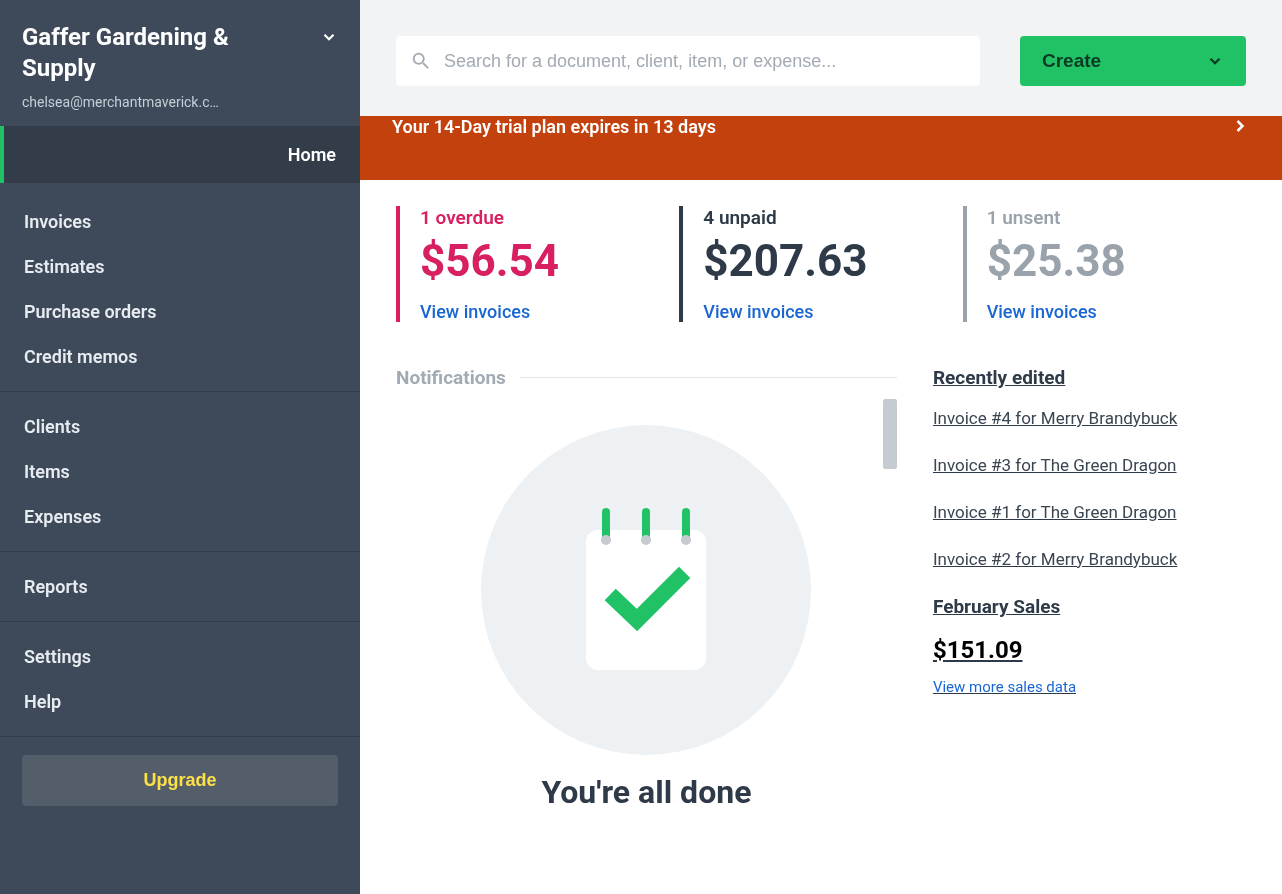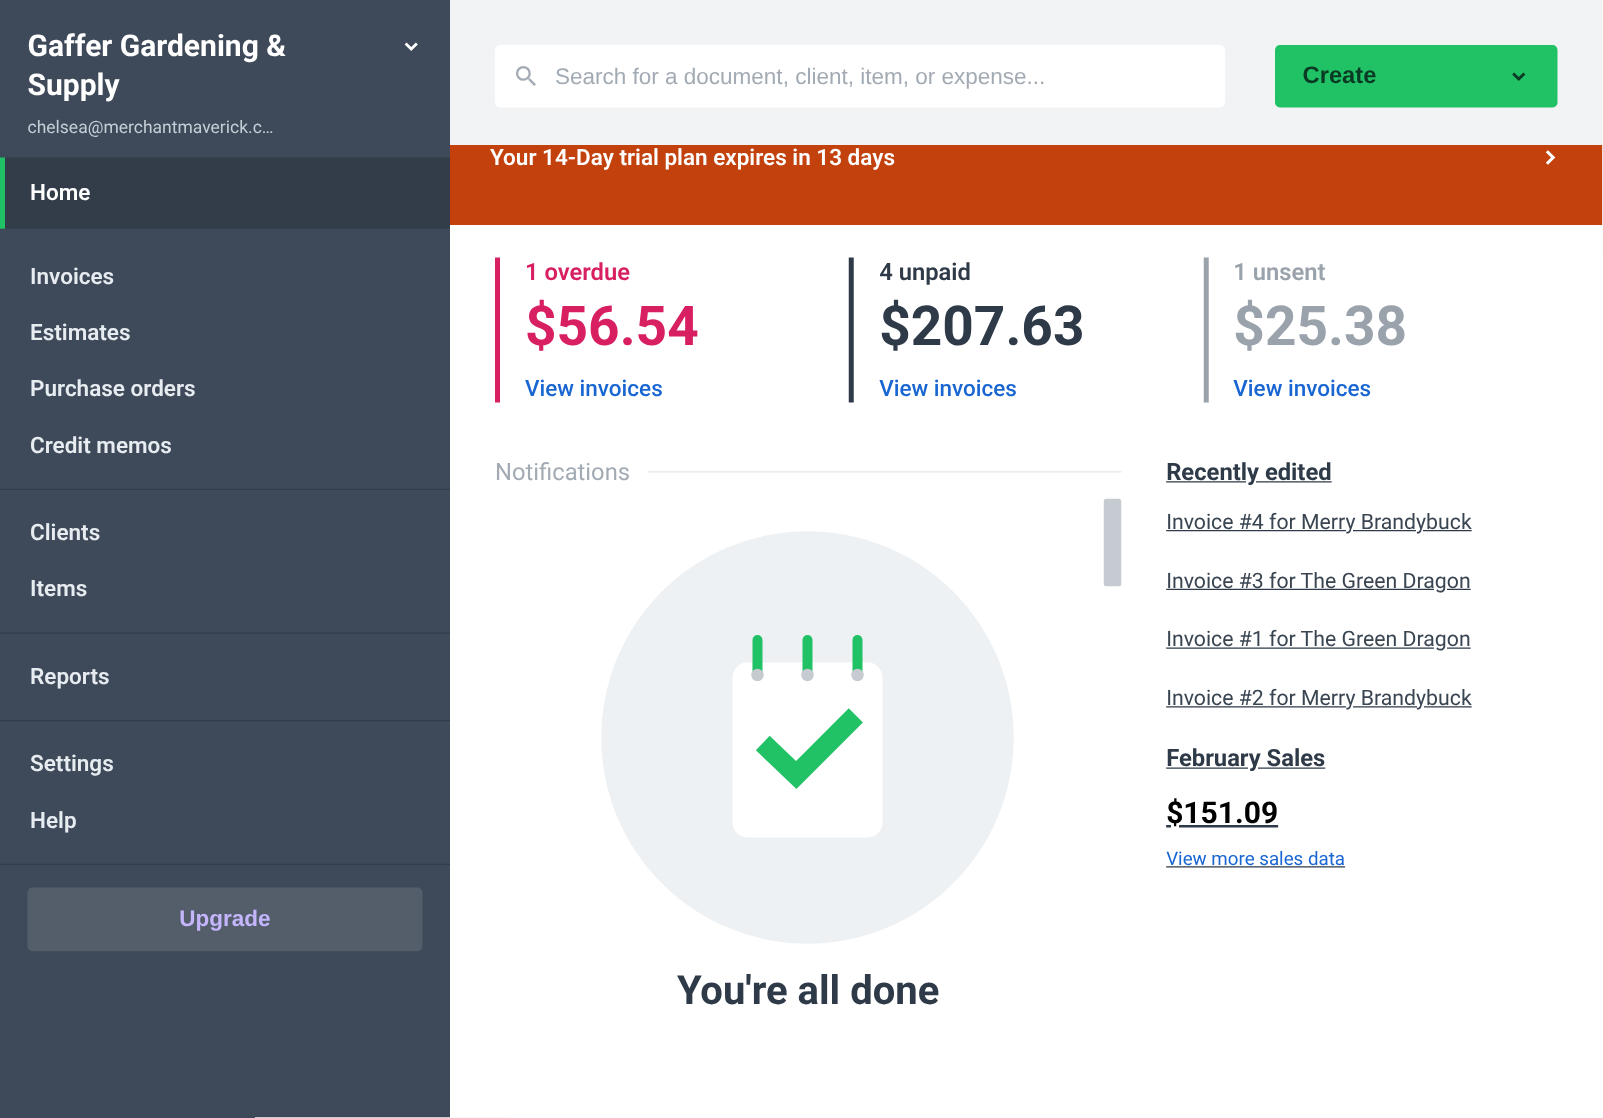"Home" .nav-item.active { text-align: none -> right }
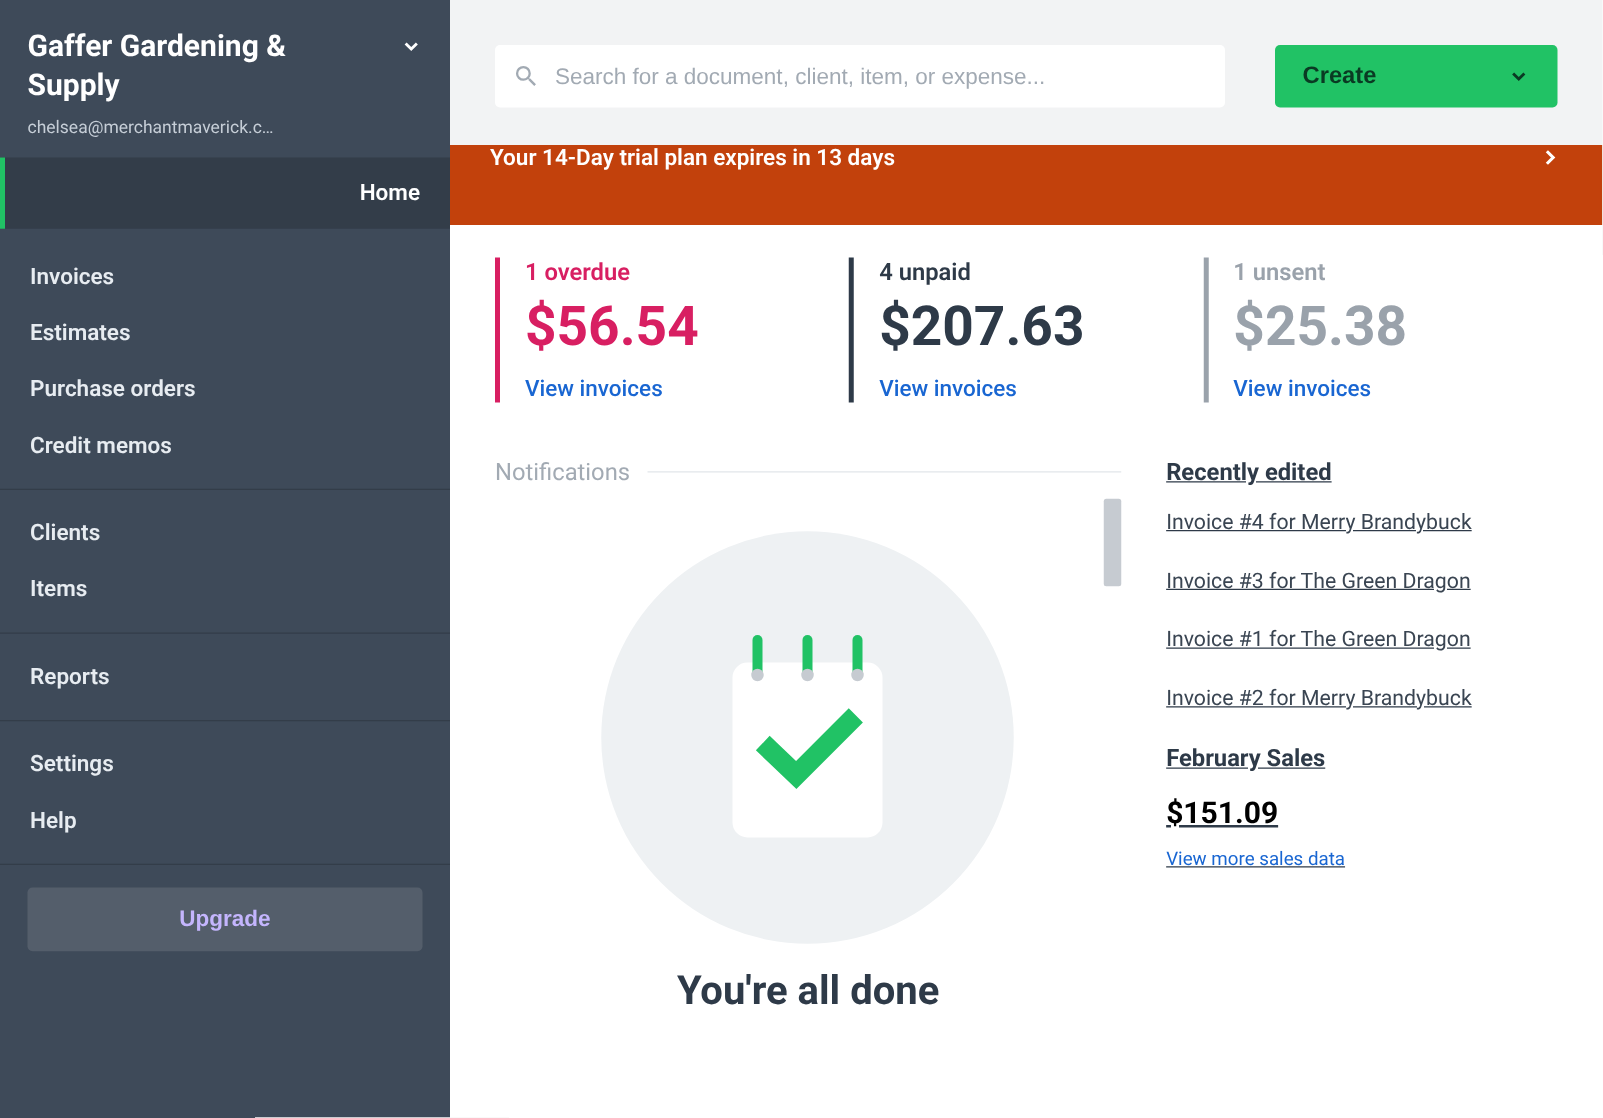"Notifications" .notif-title { font-weight: 400 -> 700 }
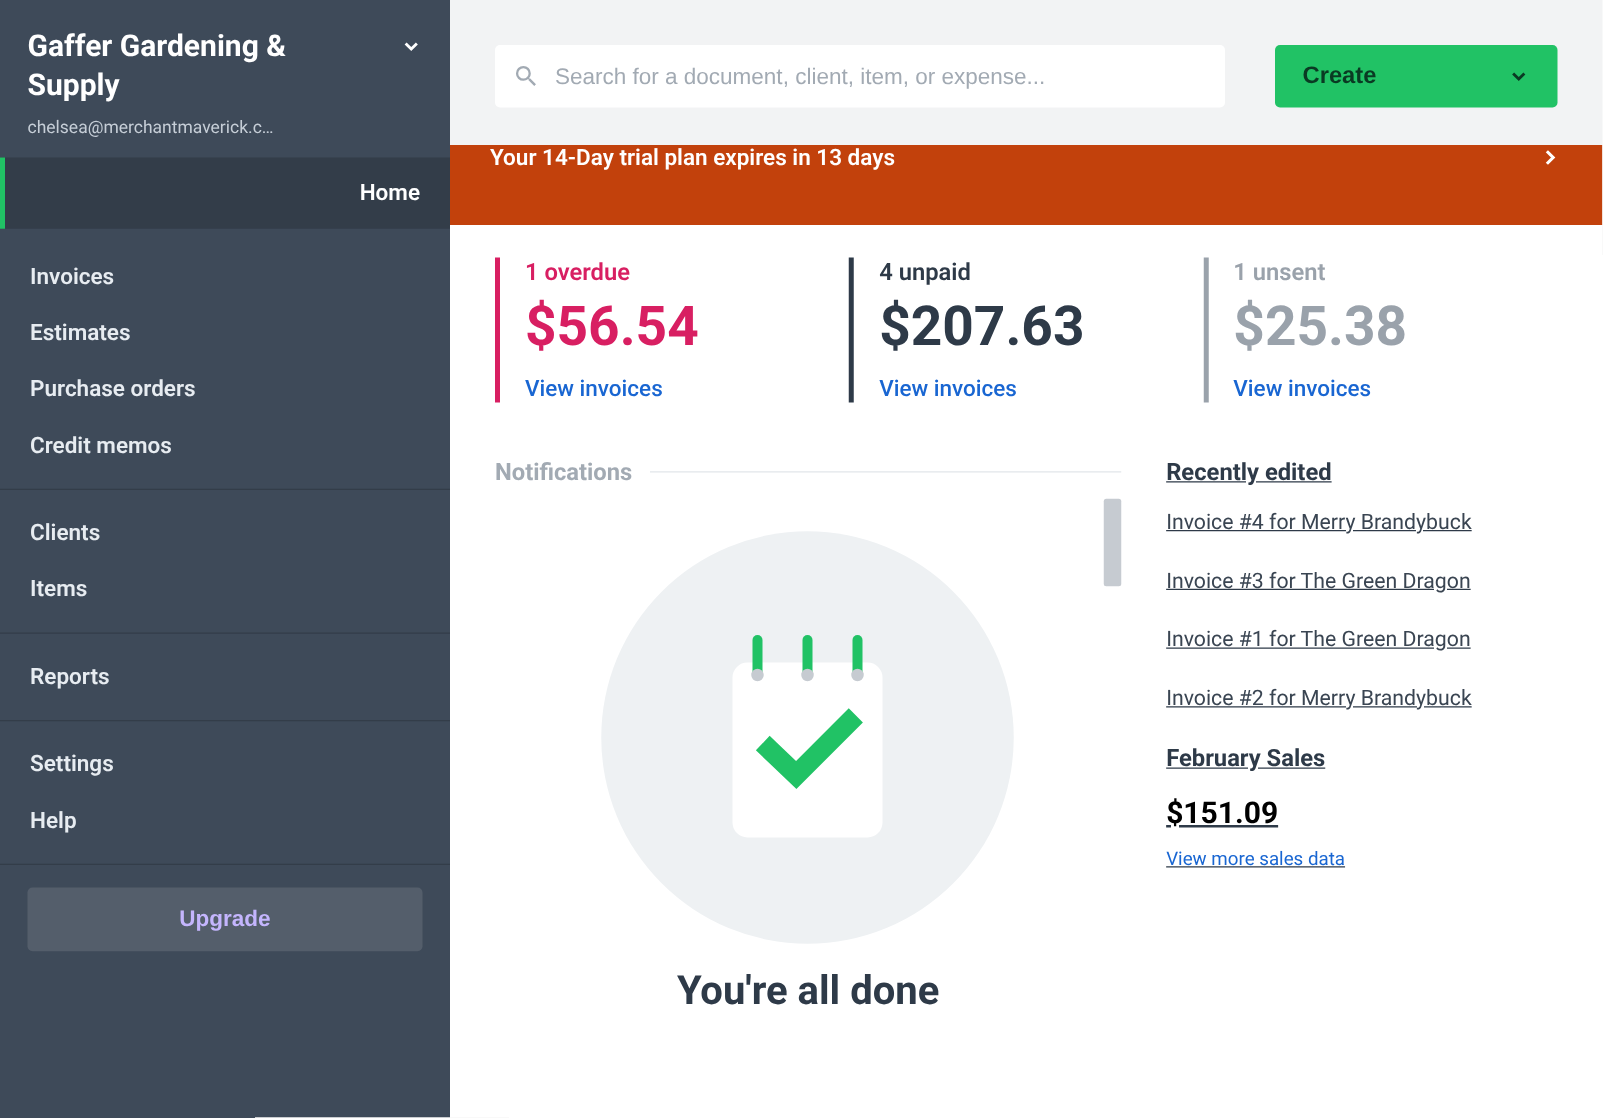"Expenses" div.nav-item { html: none -> <div>Expenses</div> }
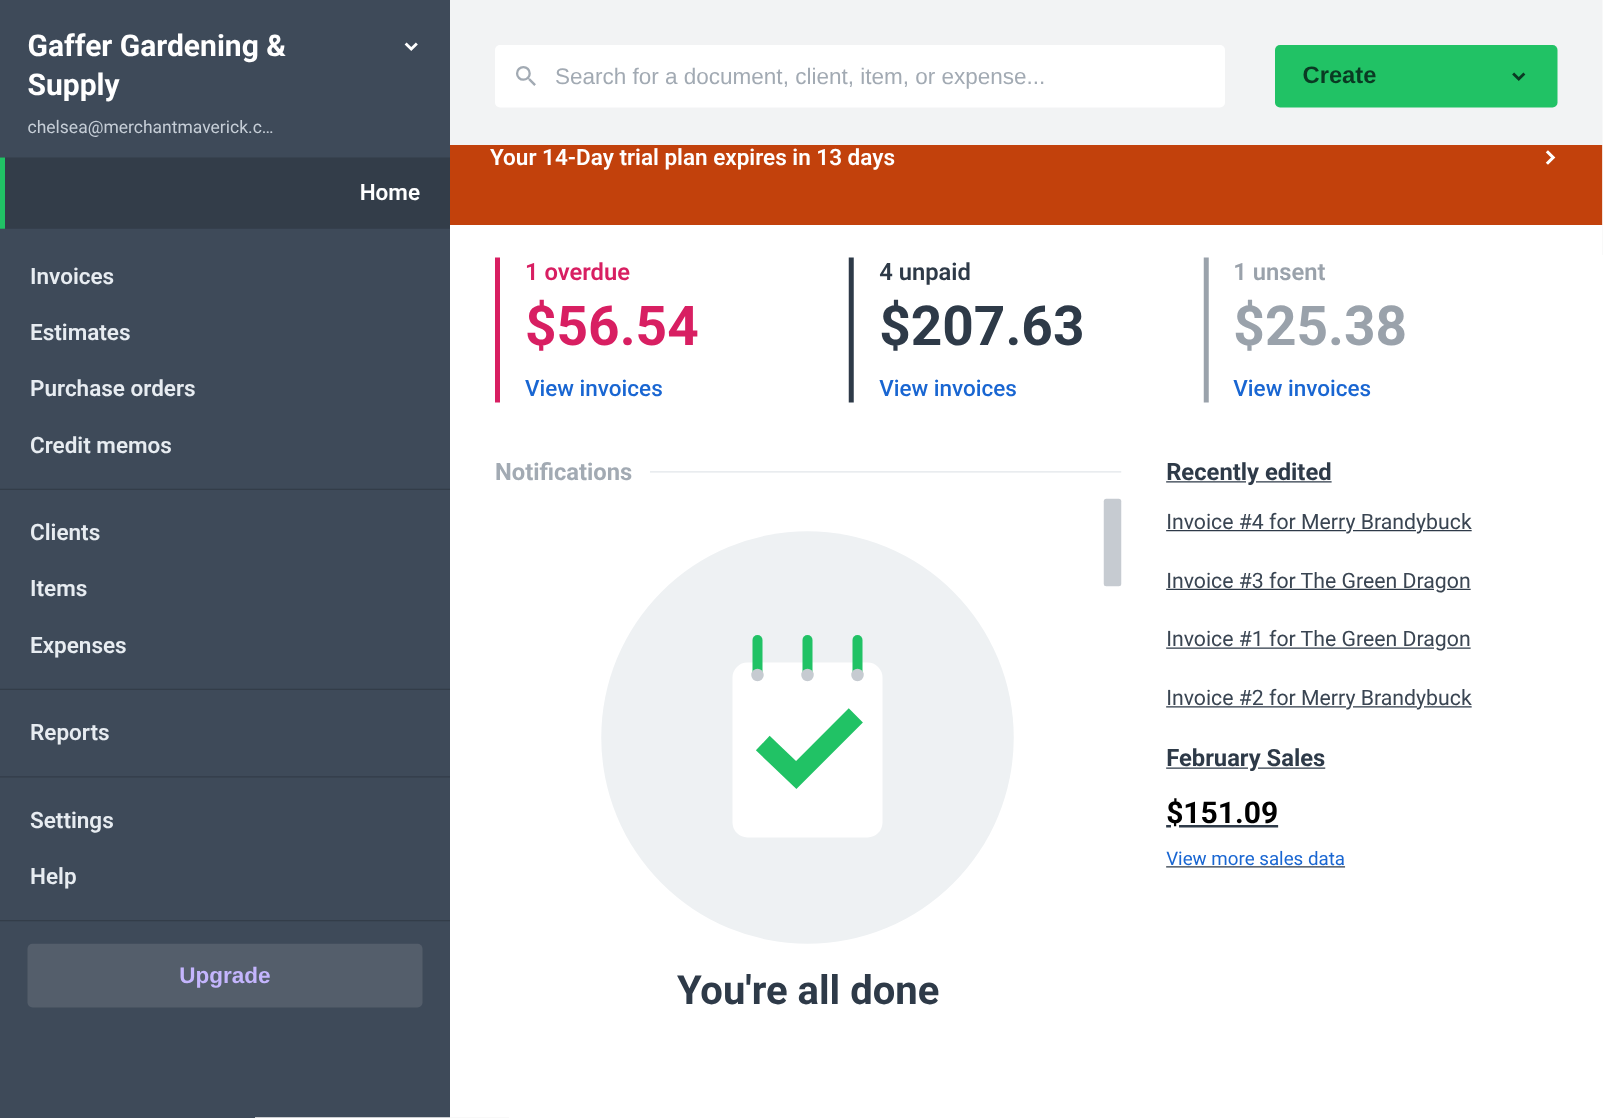"Upgrade" .upgrade-btn { color: #c4b5fd -> #fde047 }
